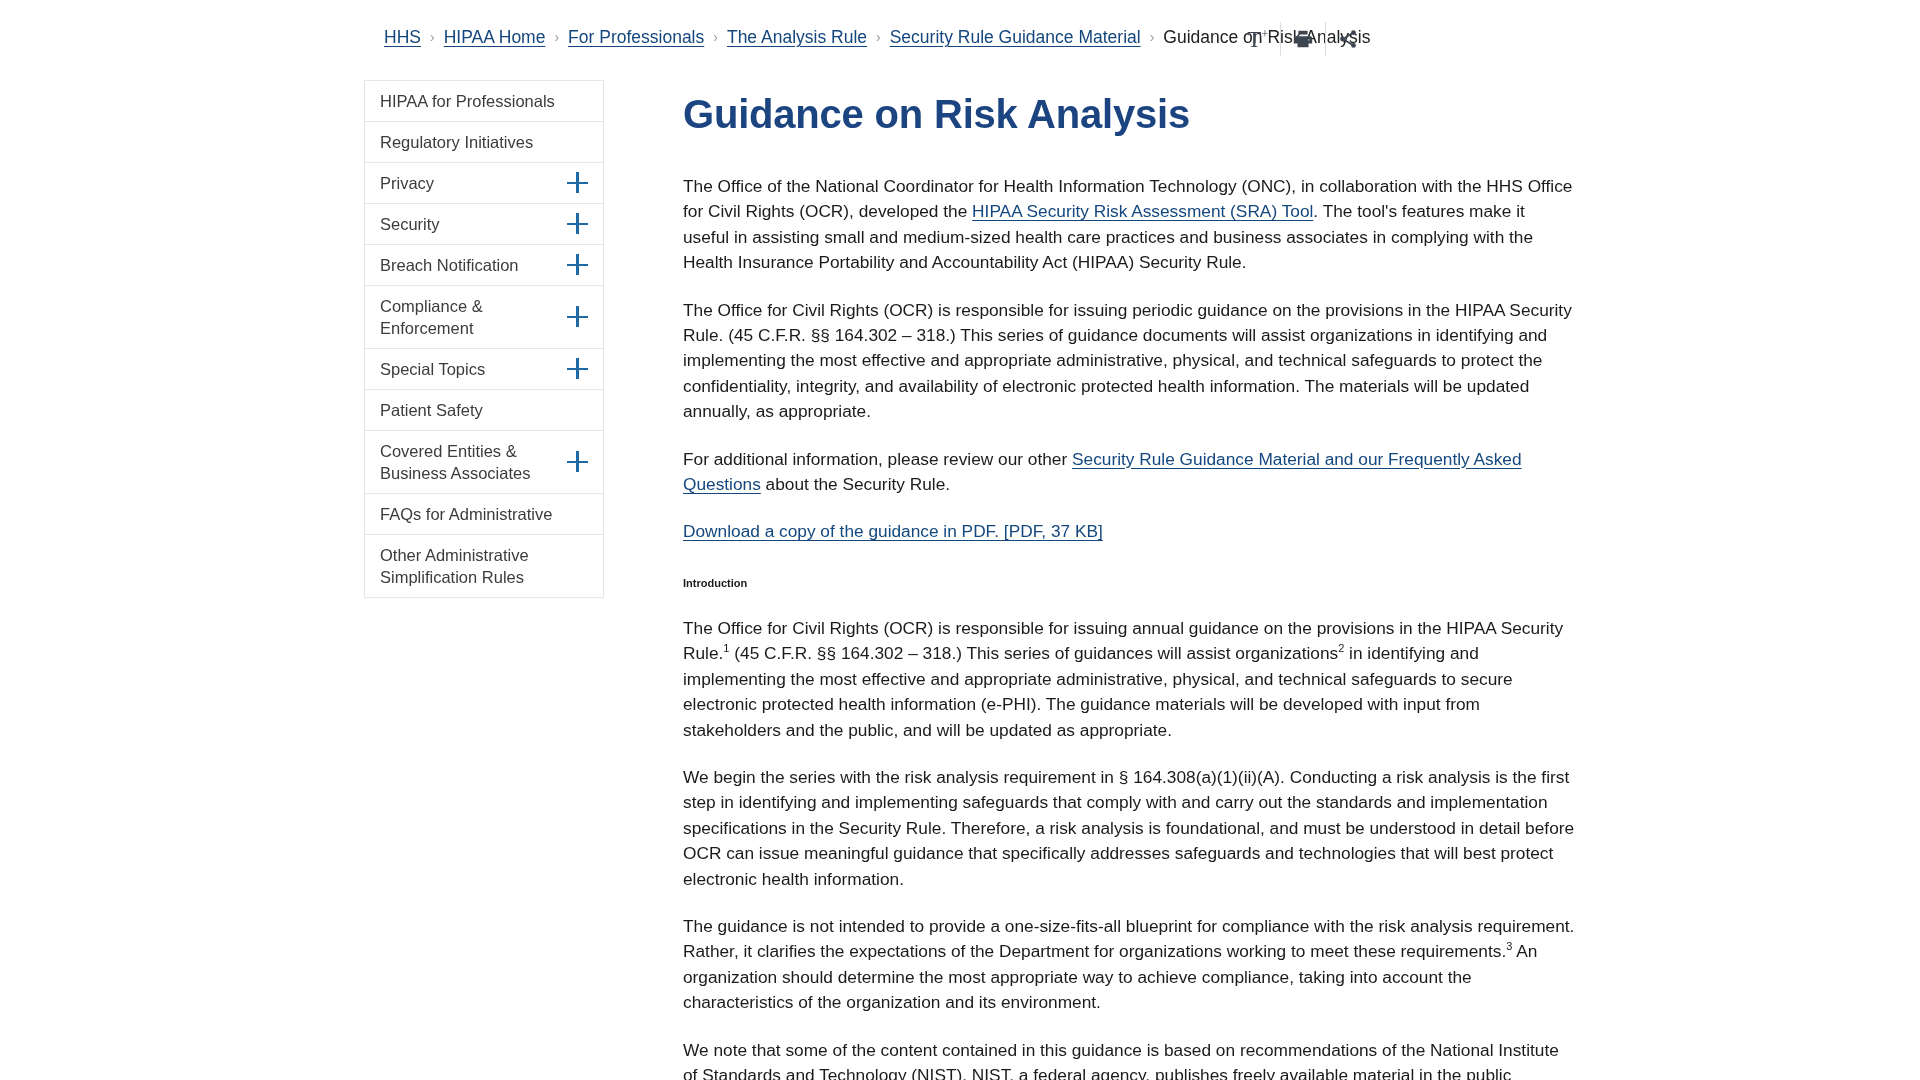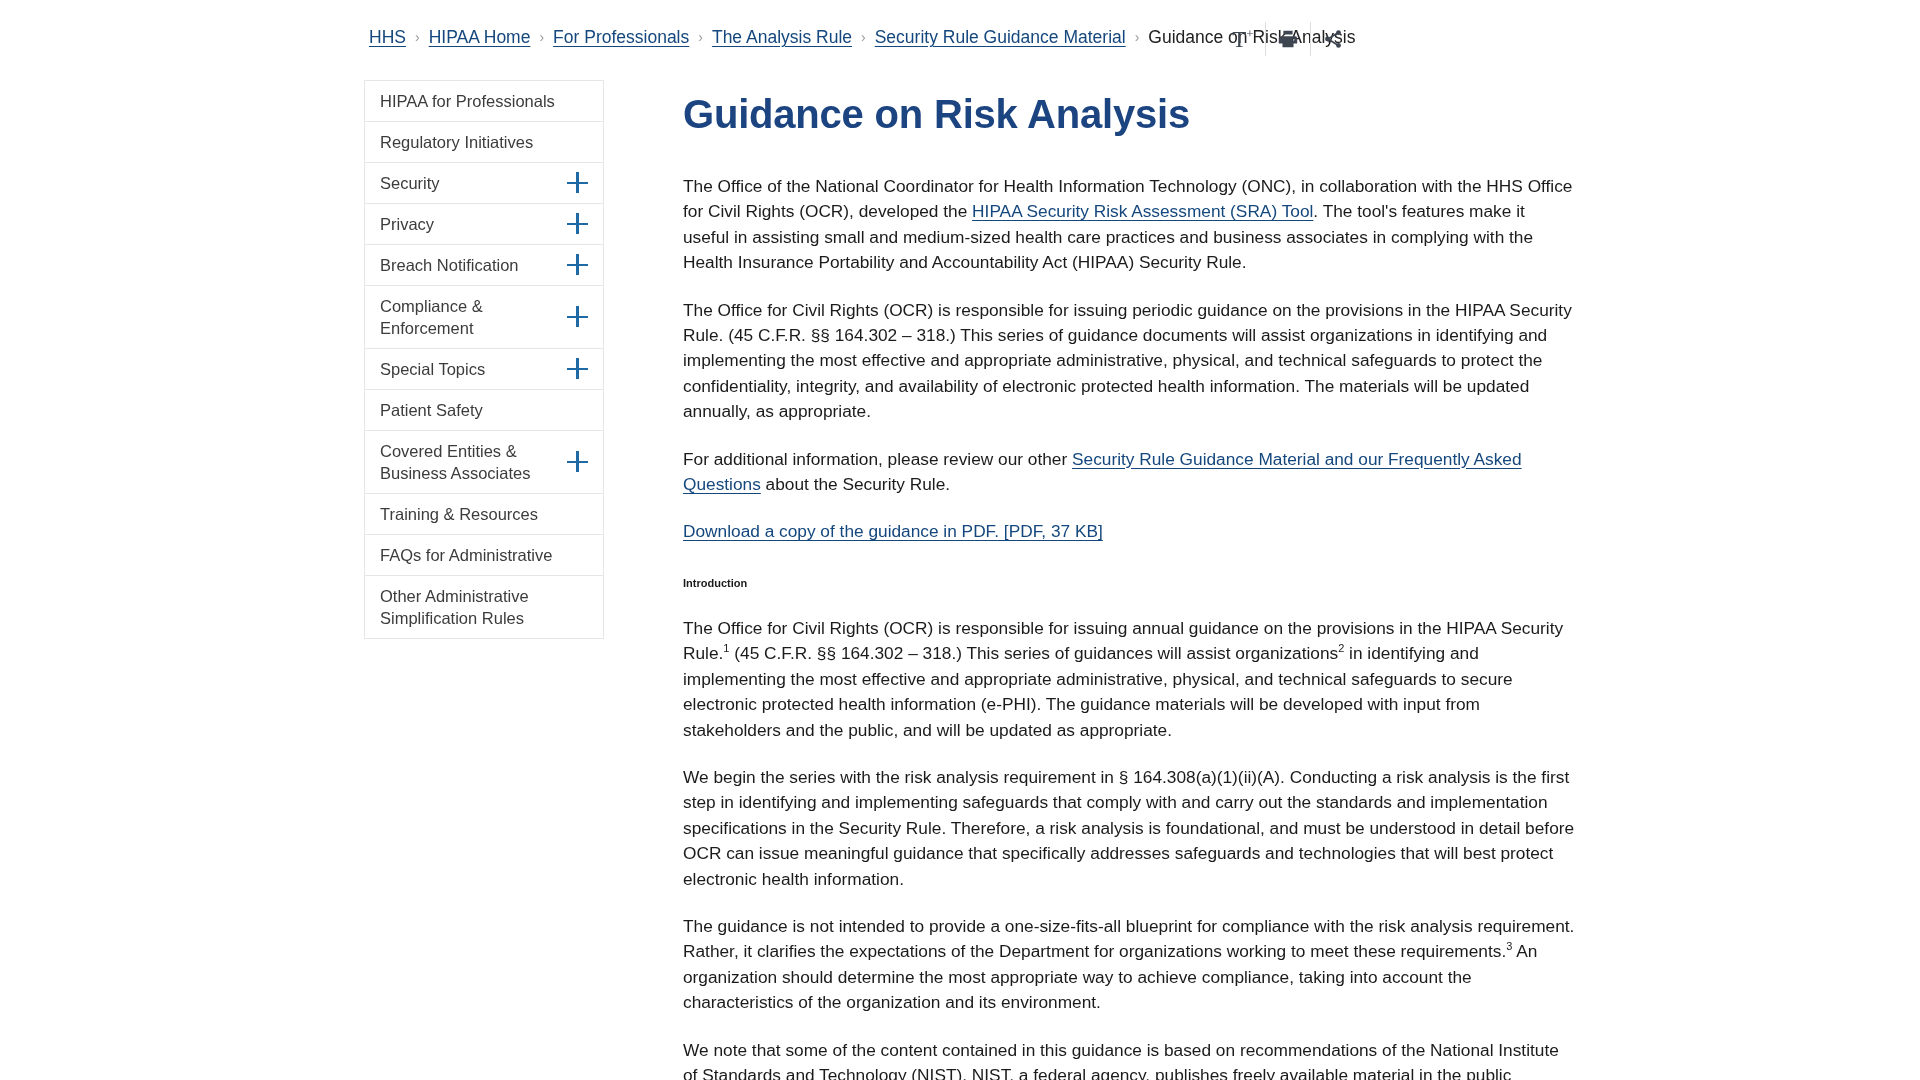"HHS" .topbar { left: 1px -> 16px }
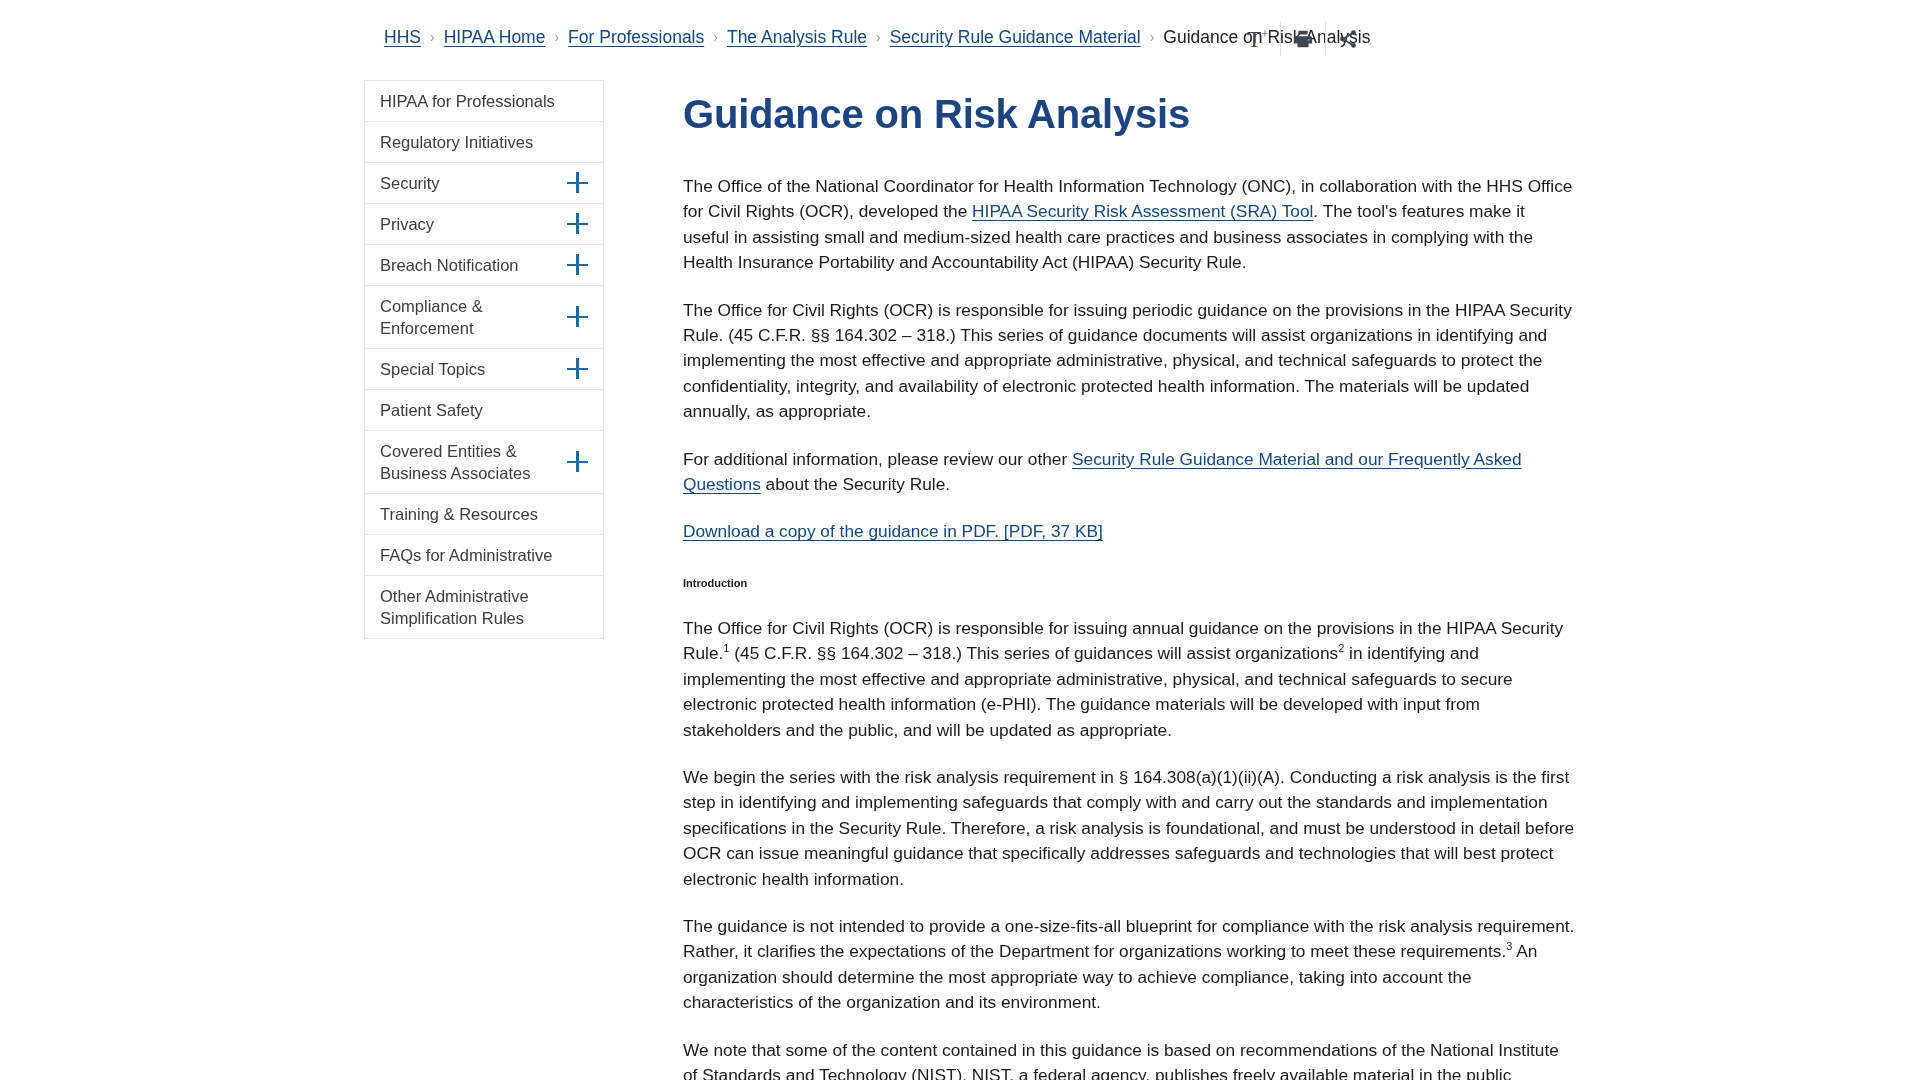"Security" div.nav-item { order: before "Privacy" -> after "Privacy" }
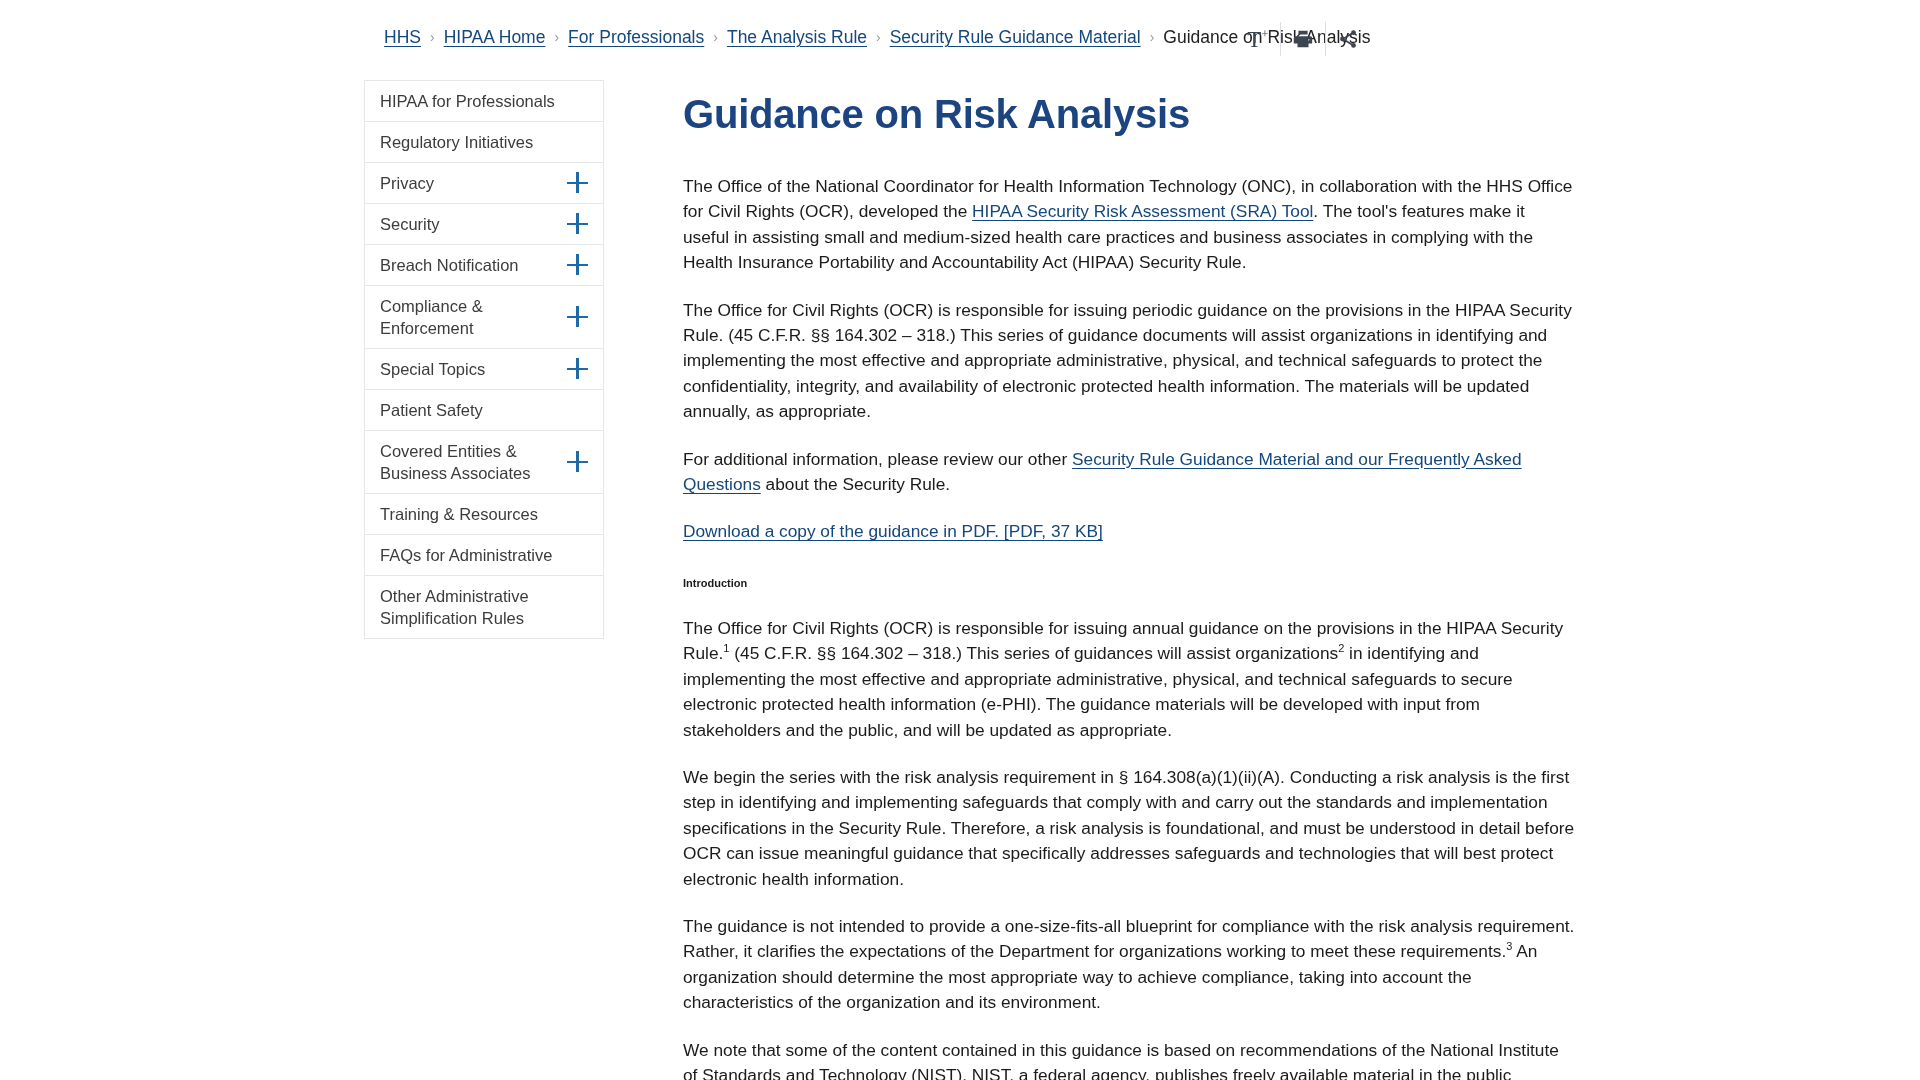"Training & Resources" div.nav-item { html: <div> <span>Training &amp; Resources</span> </div> -> none }
